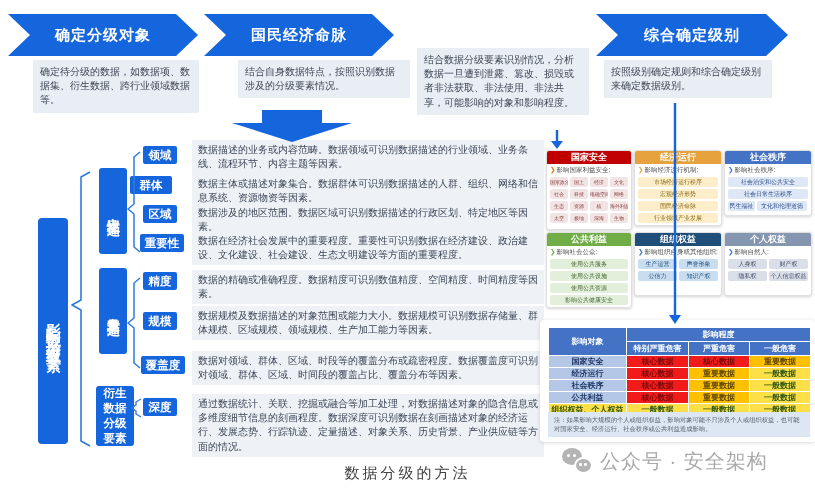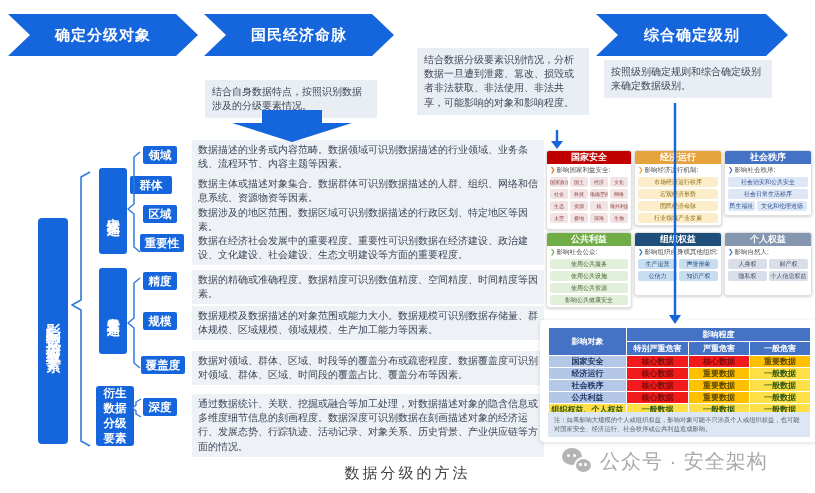"确定待分级的数据，如数据项、数据集、衍生数据、跨行业领域数据等。" div.sdesc { html: none -> <div>确定待分级的数据，如数据项、数据集、衍生数据、跨行业领域数据等。</div> }
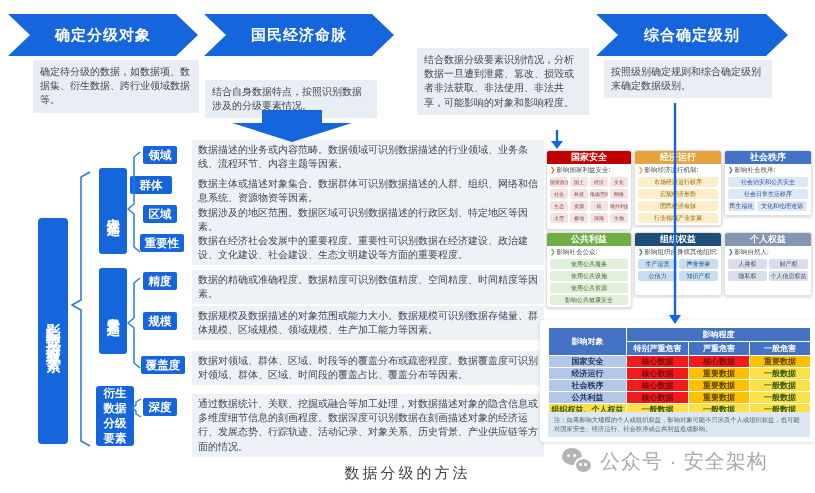"结合自身数据特点，按照识别数据涉及的分级要素情况。" .d1 { left: 205px -> 238px; margin-top: 20px -> none }
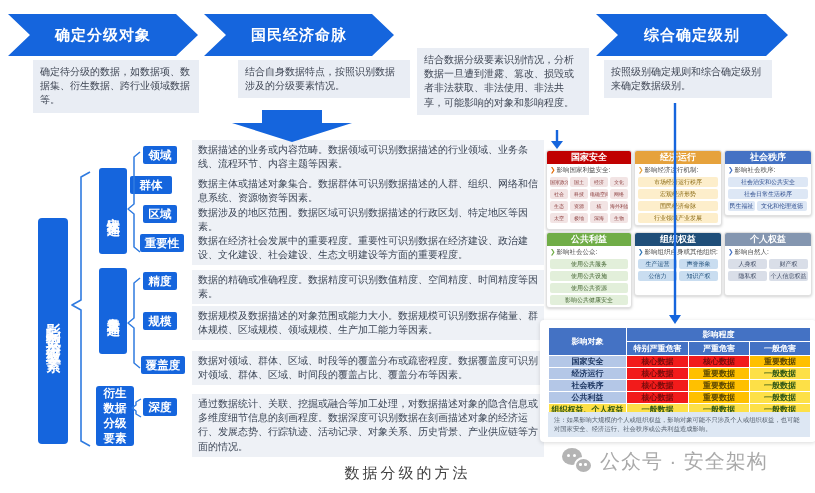"通过数据统计、关联、挖掘或融合等加工处理，对数据描述对象的隐含信息或多维度细节信" div.fdesc { text: 活动记录 -> 定量描述 }
